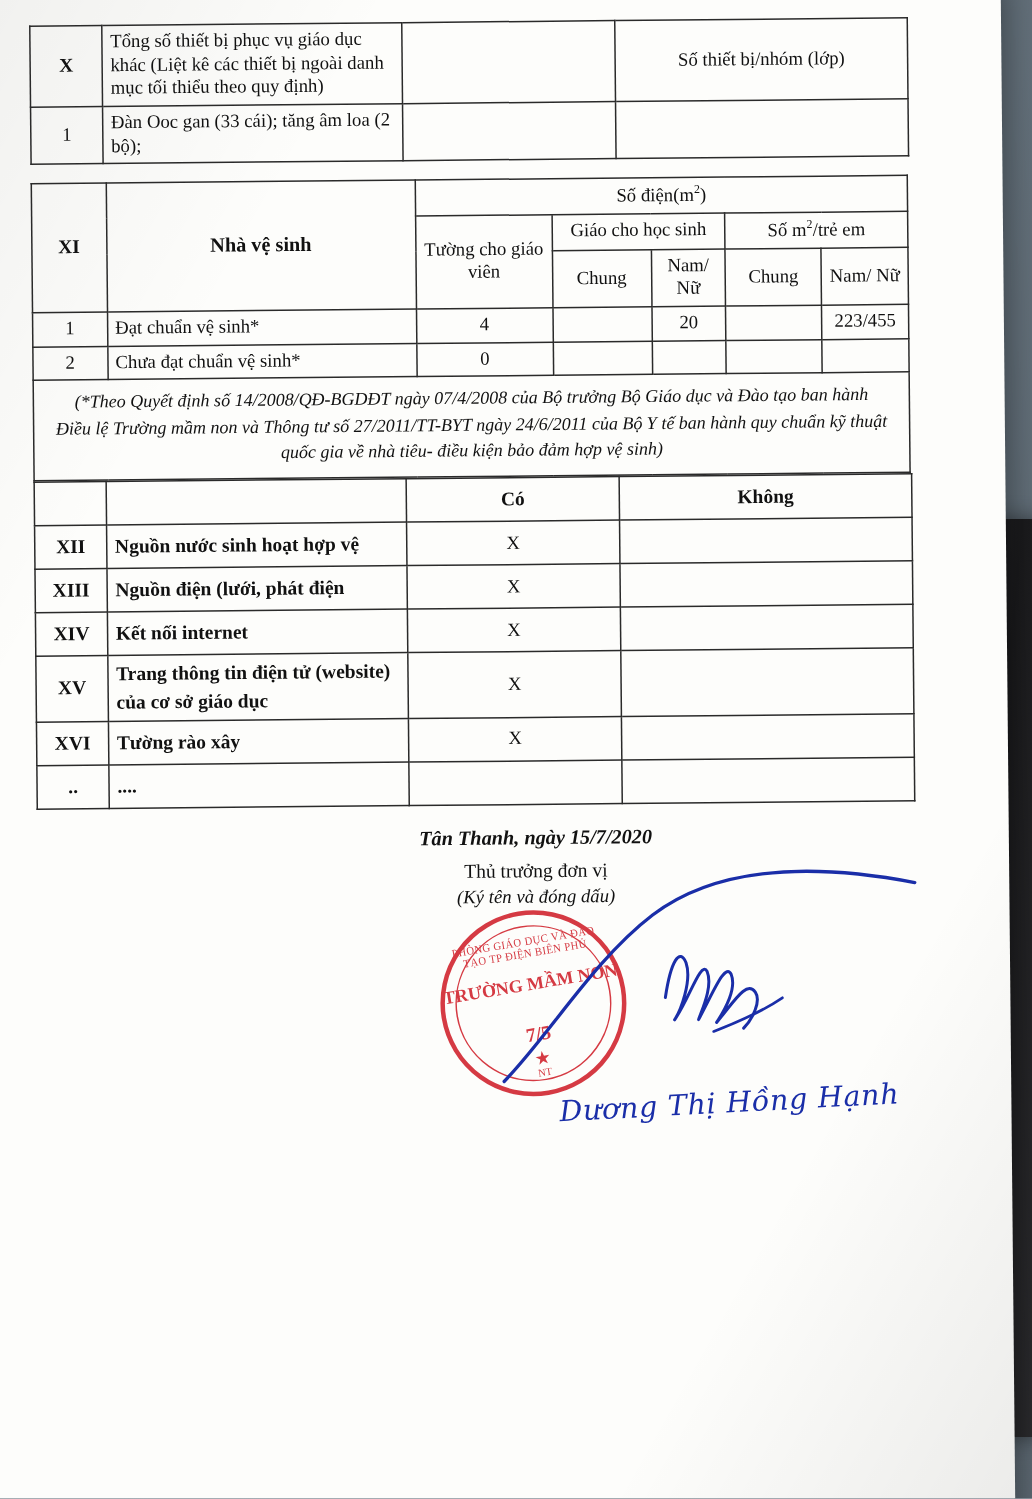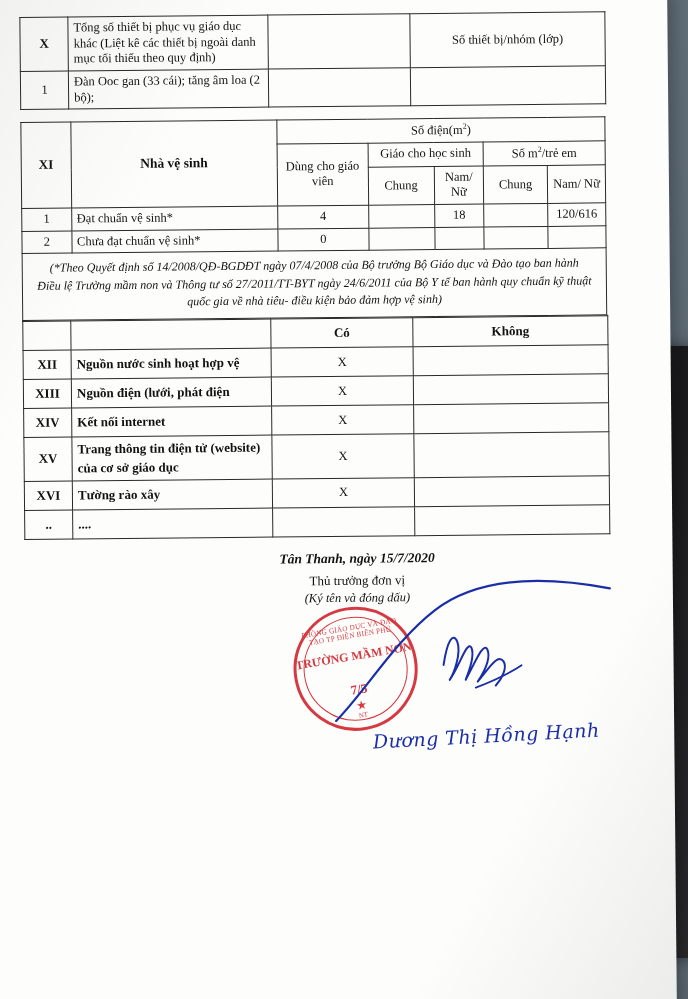"Dùng cho giáo viên" td.c { text: Dùng -> Tường }
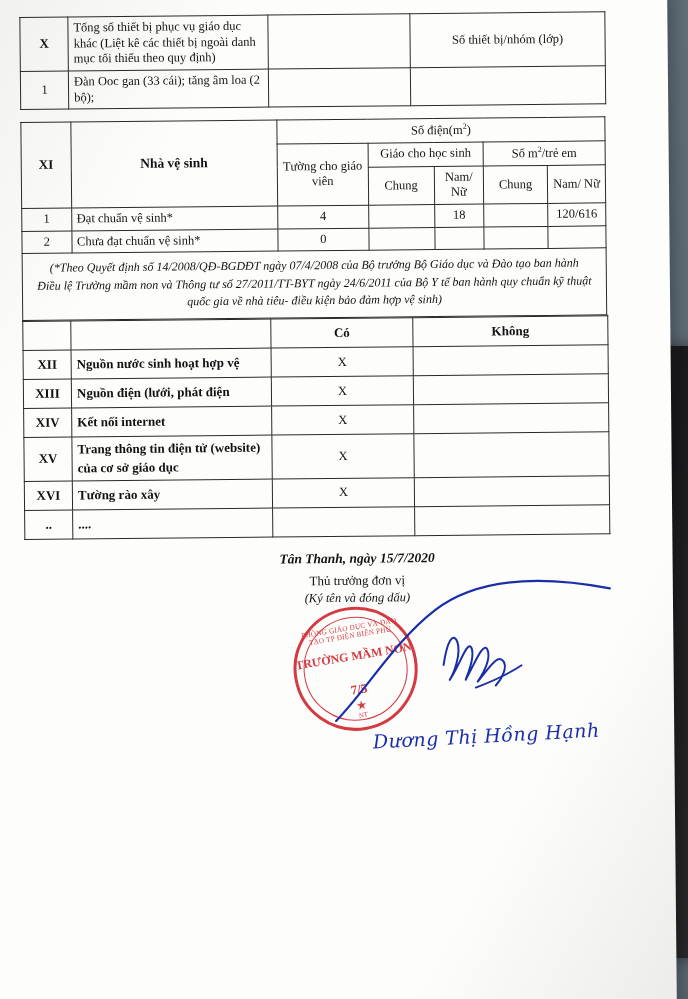"18" td.c { text: 18 -> 20 }
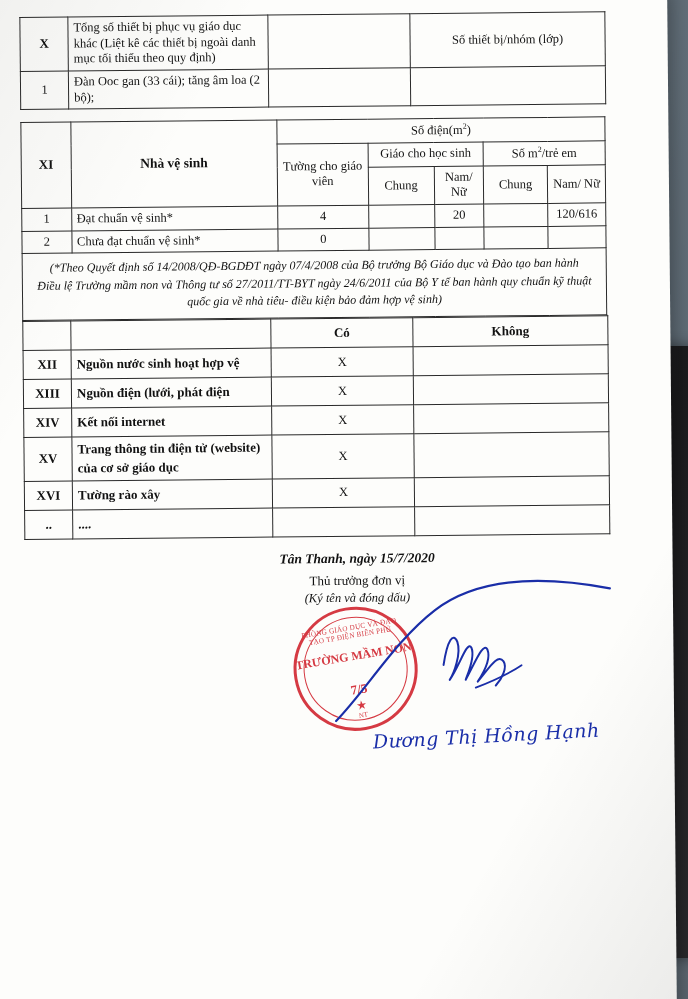"120/616" td.c { text: 120/616 -> 223/455 }
